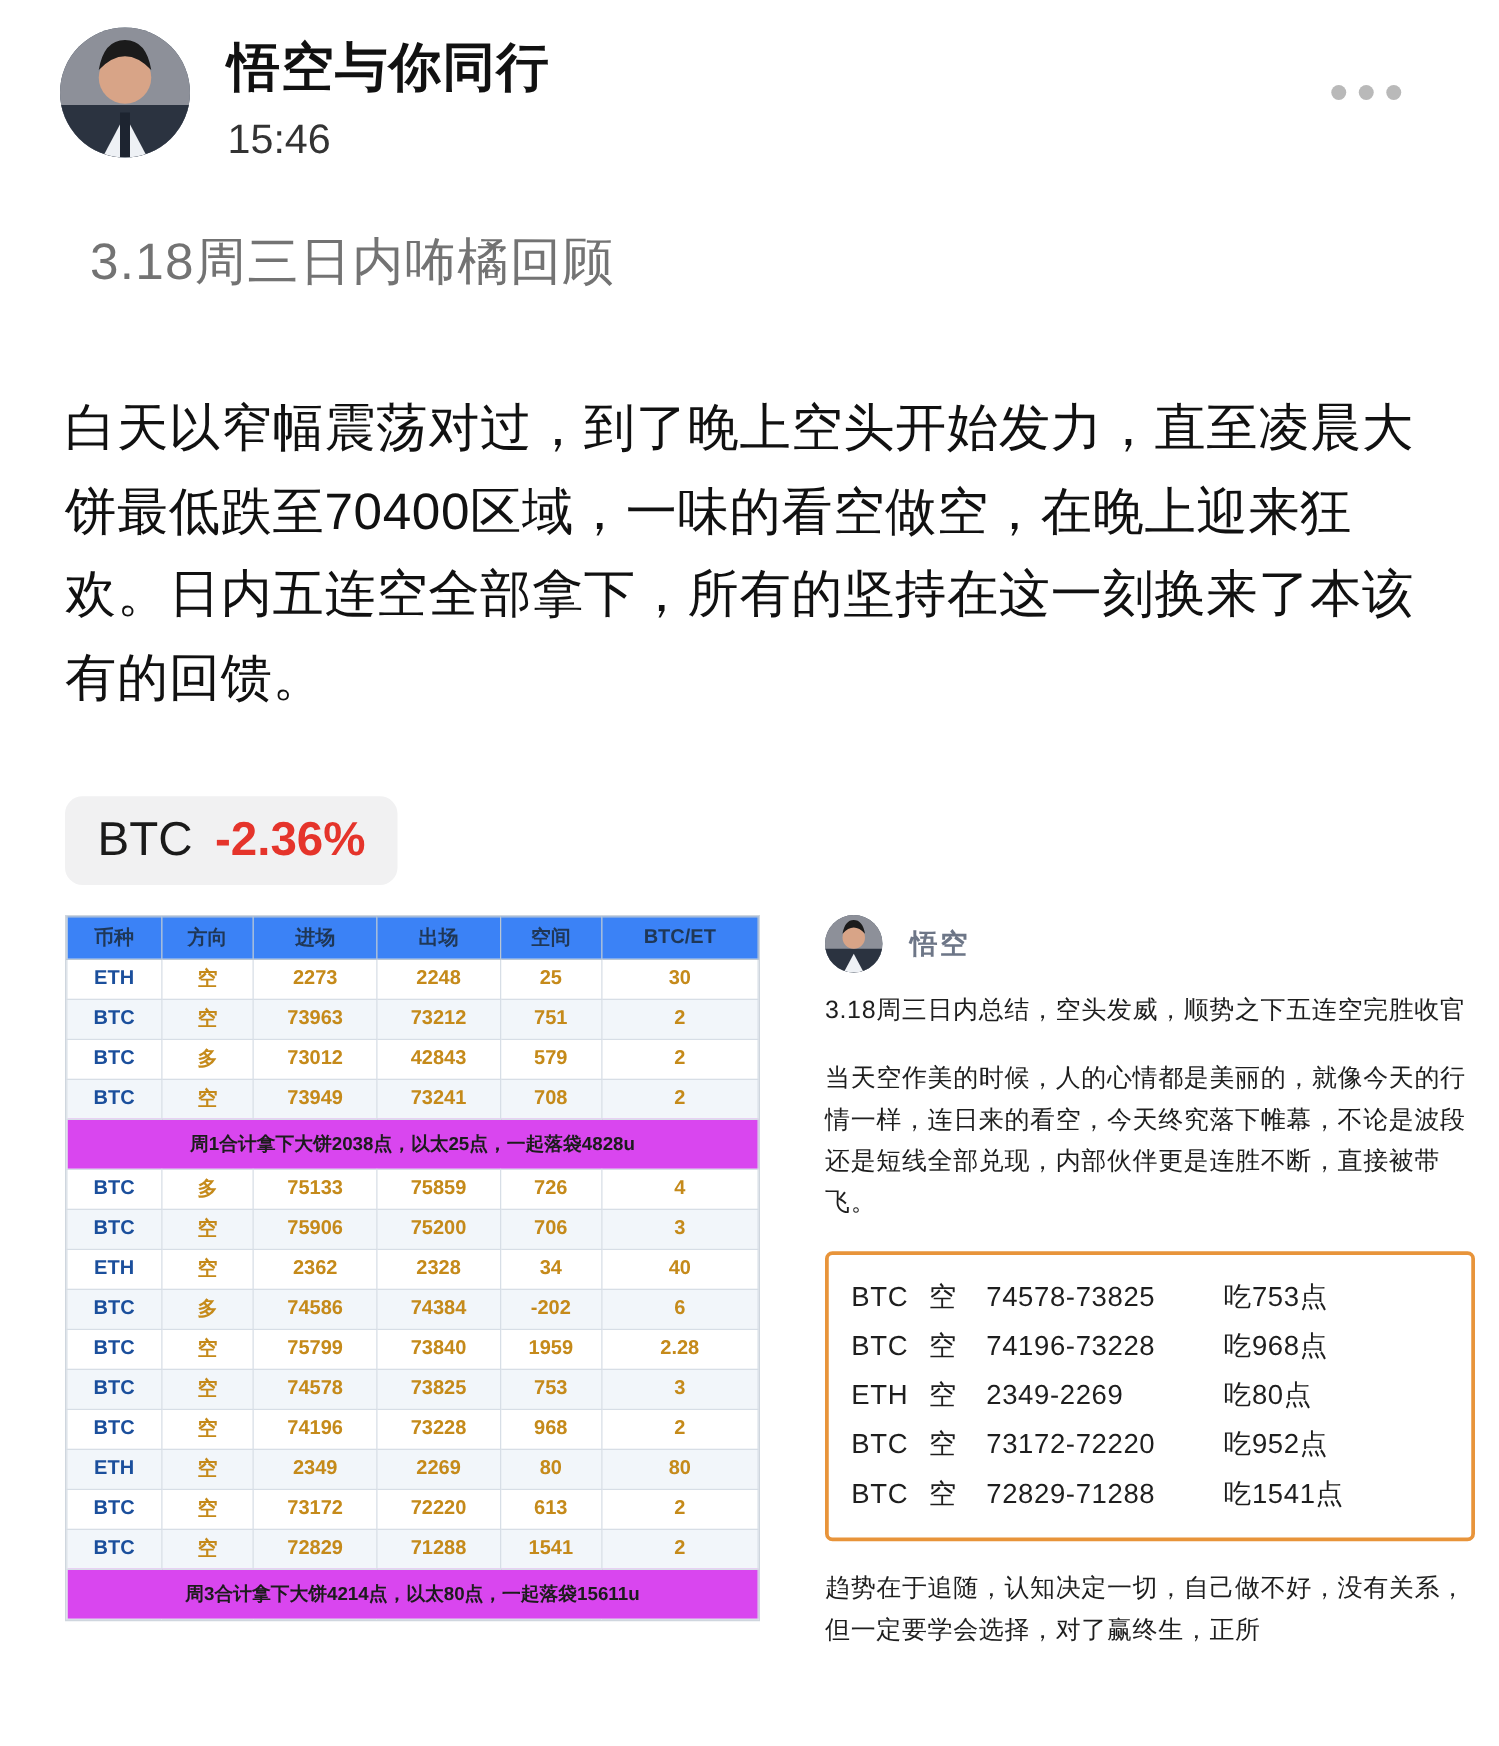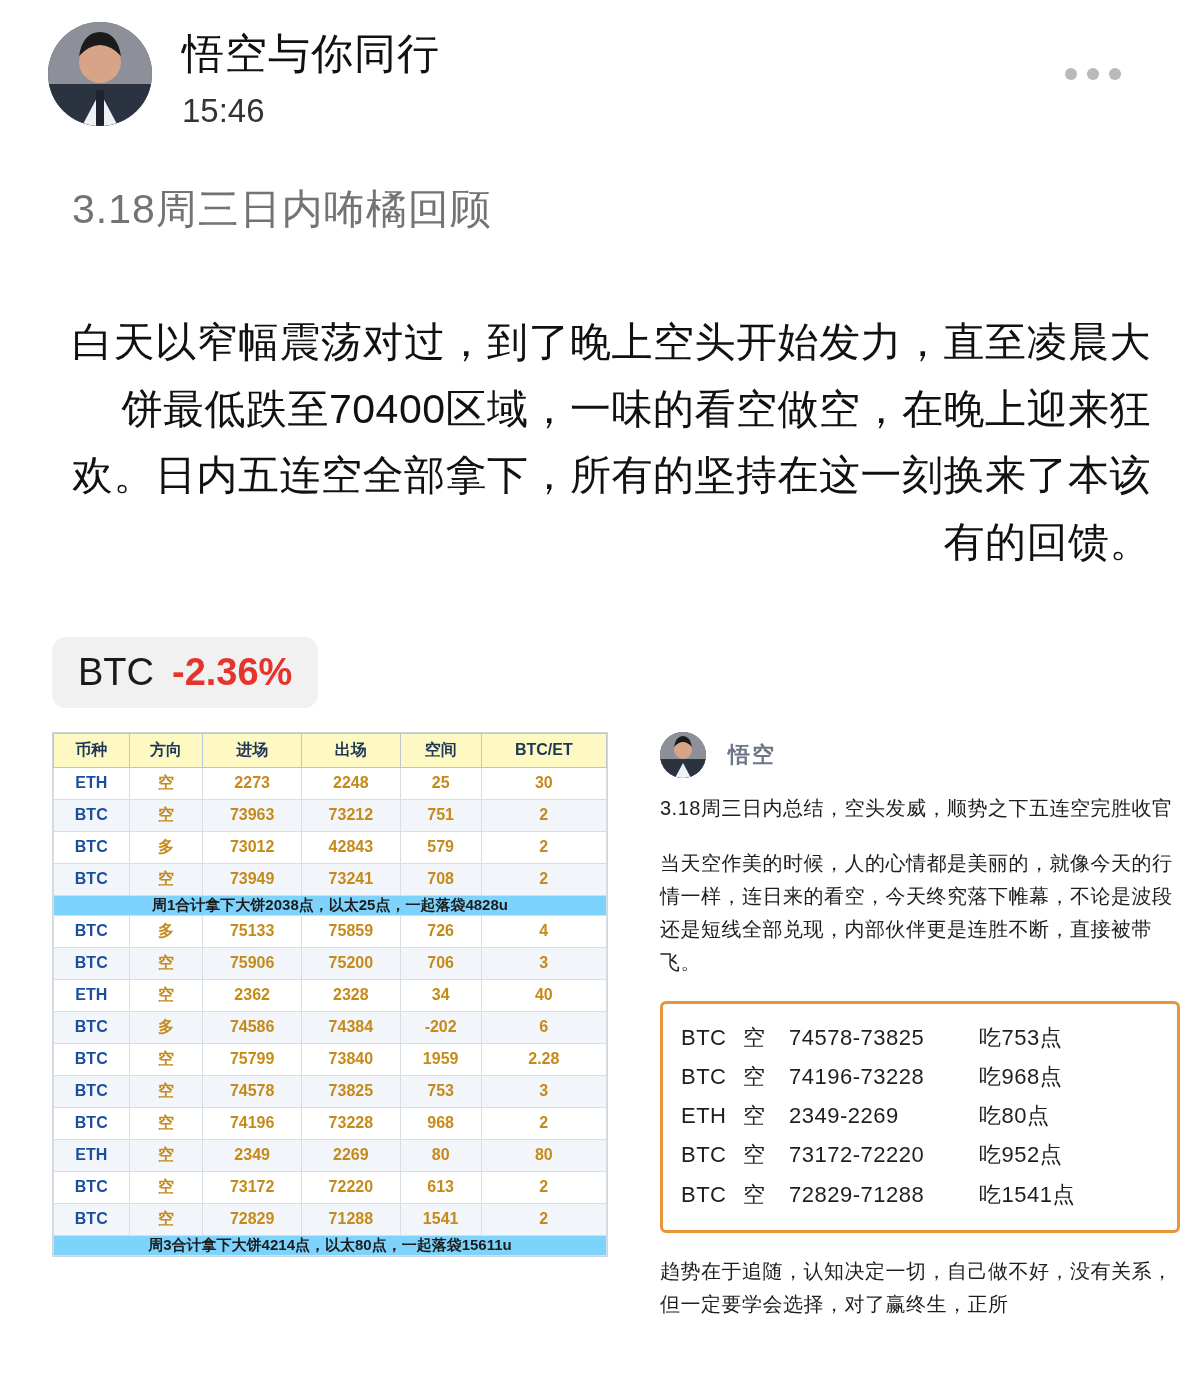"悟空与你同行" .author-name { font-weight: normal -> bold }
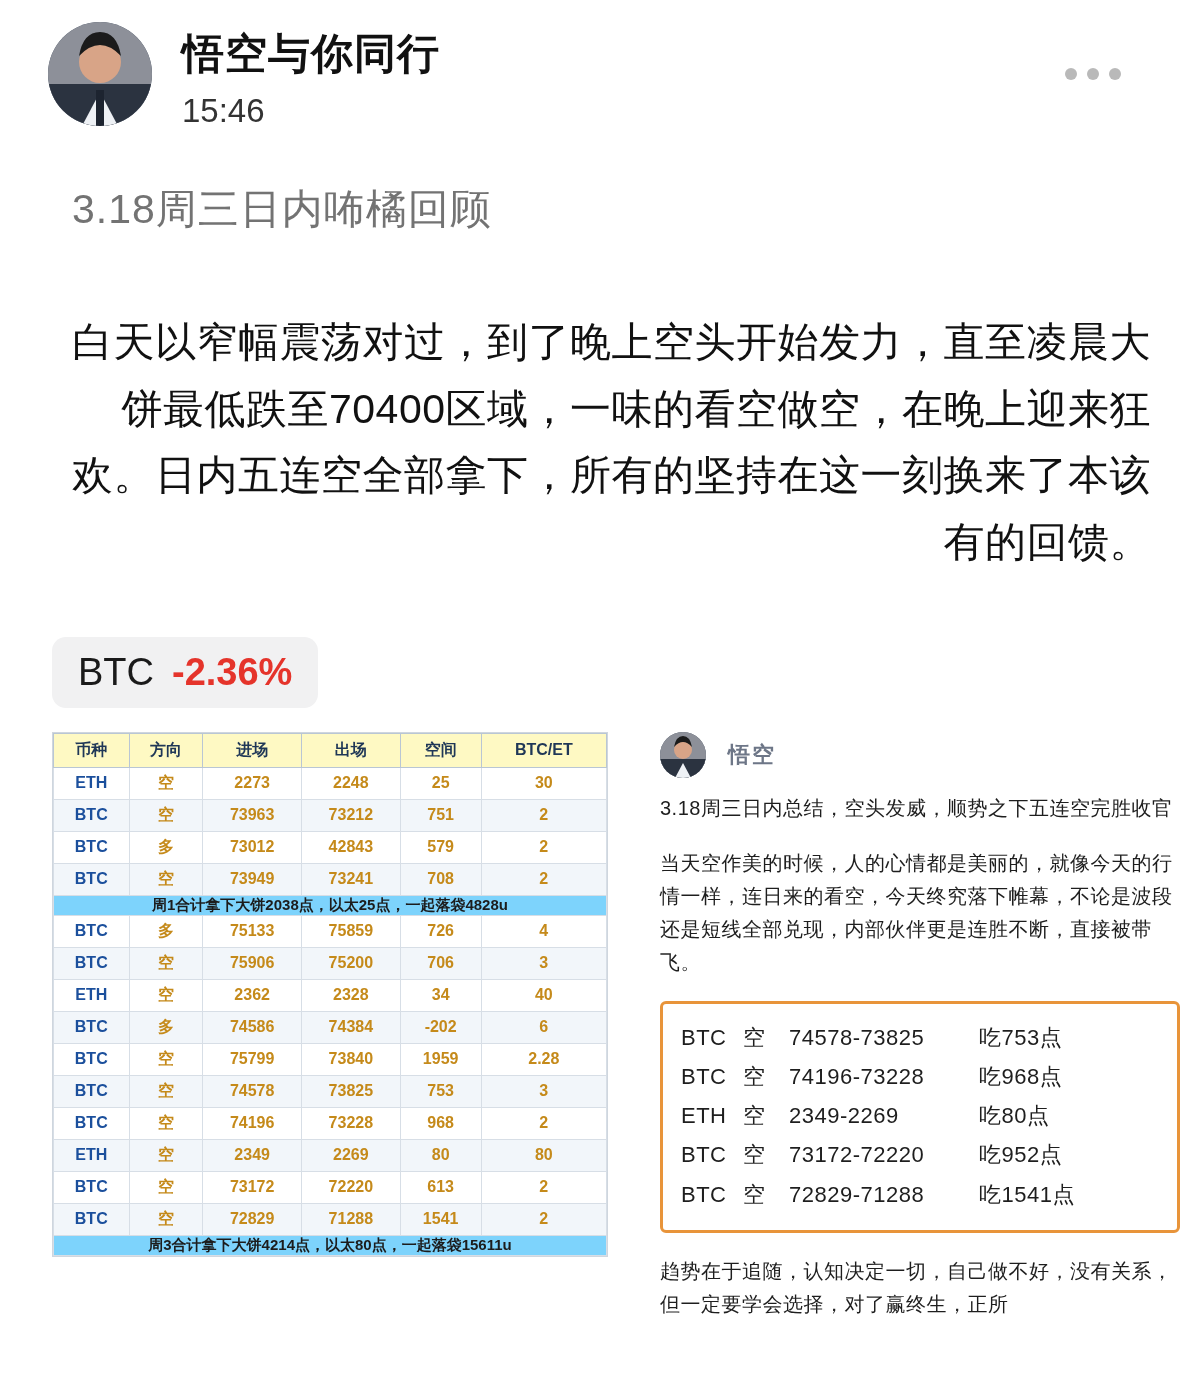"白天以窄幅震荡对过，到了晚上空头开始发力，直至凌晨大饼最低跌至70400区域，一" .post-body { text-align: right -> none }
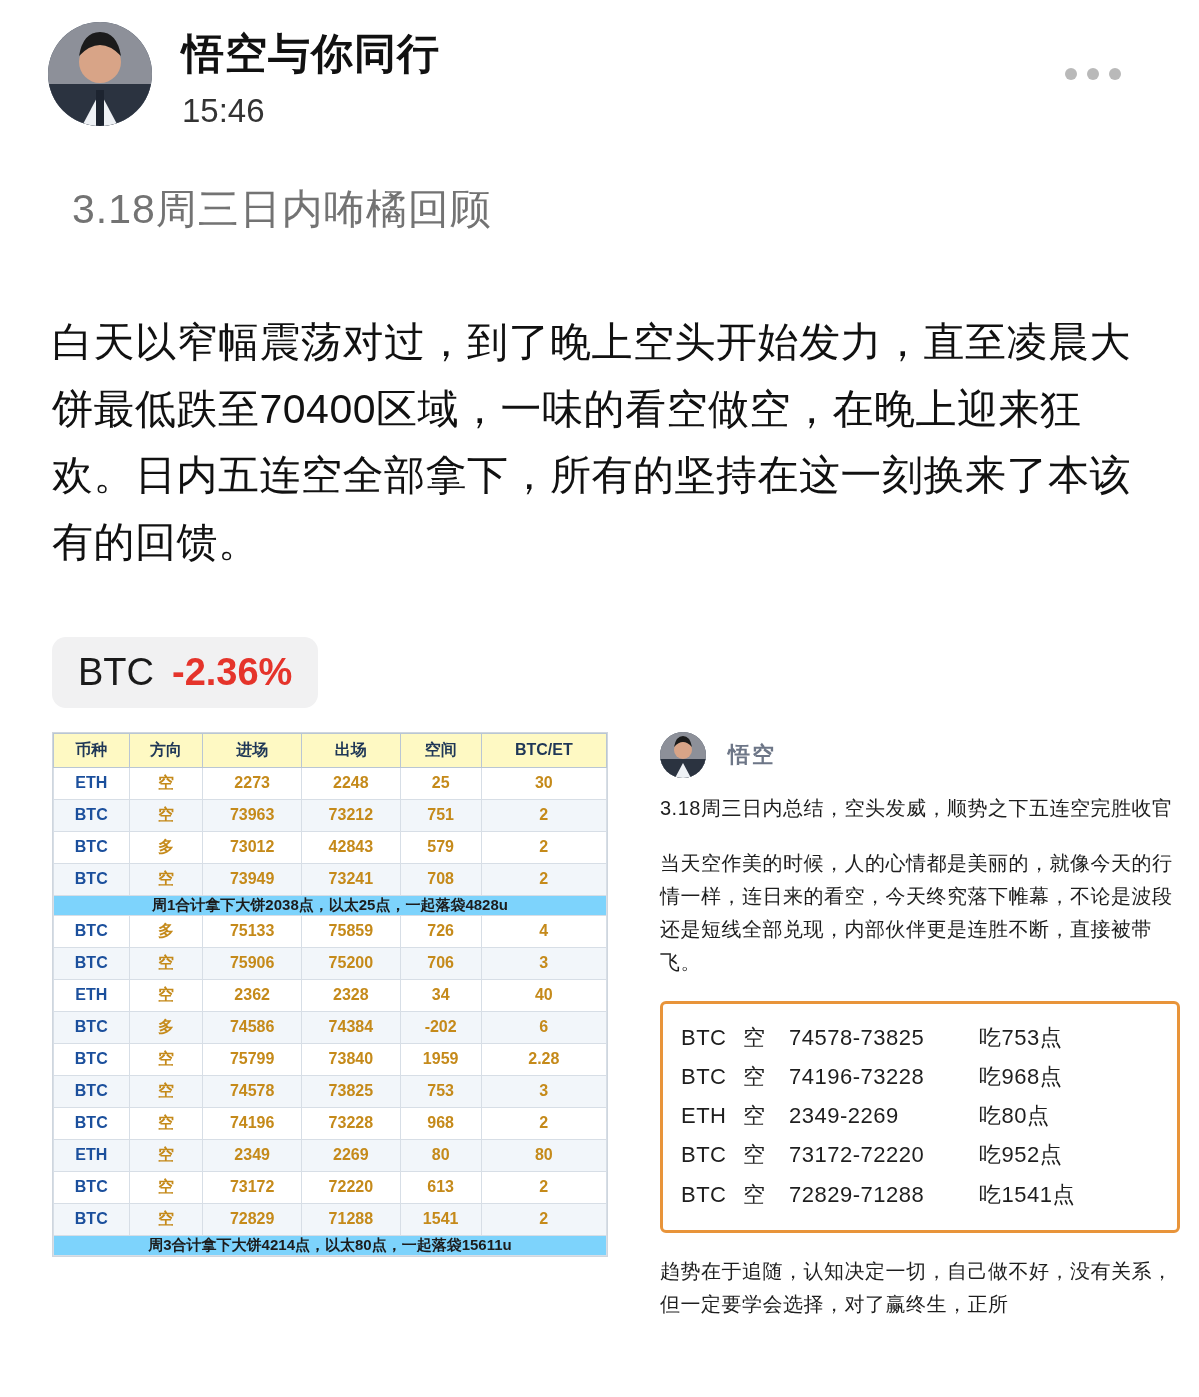"币种" table.trades th { background: #fef9c3 -> #3b82f6 }
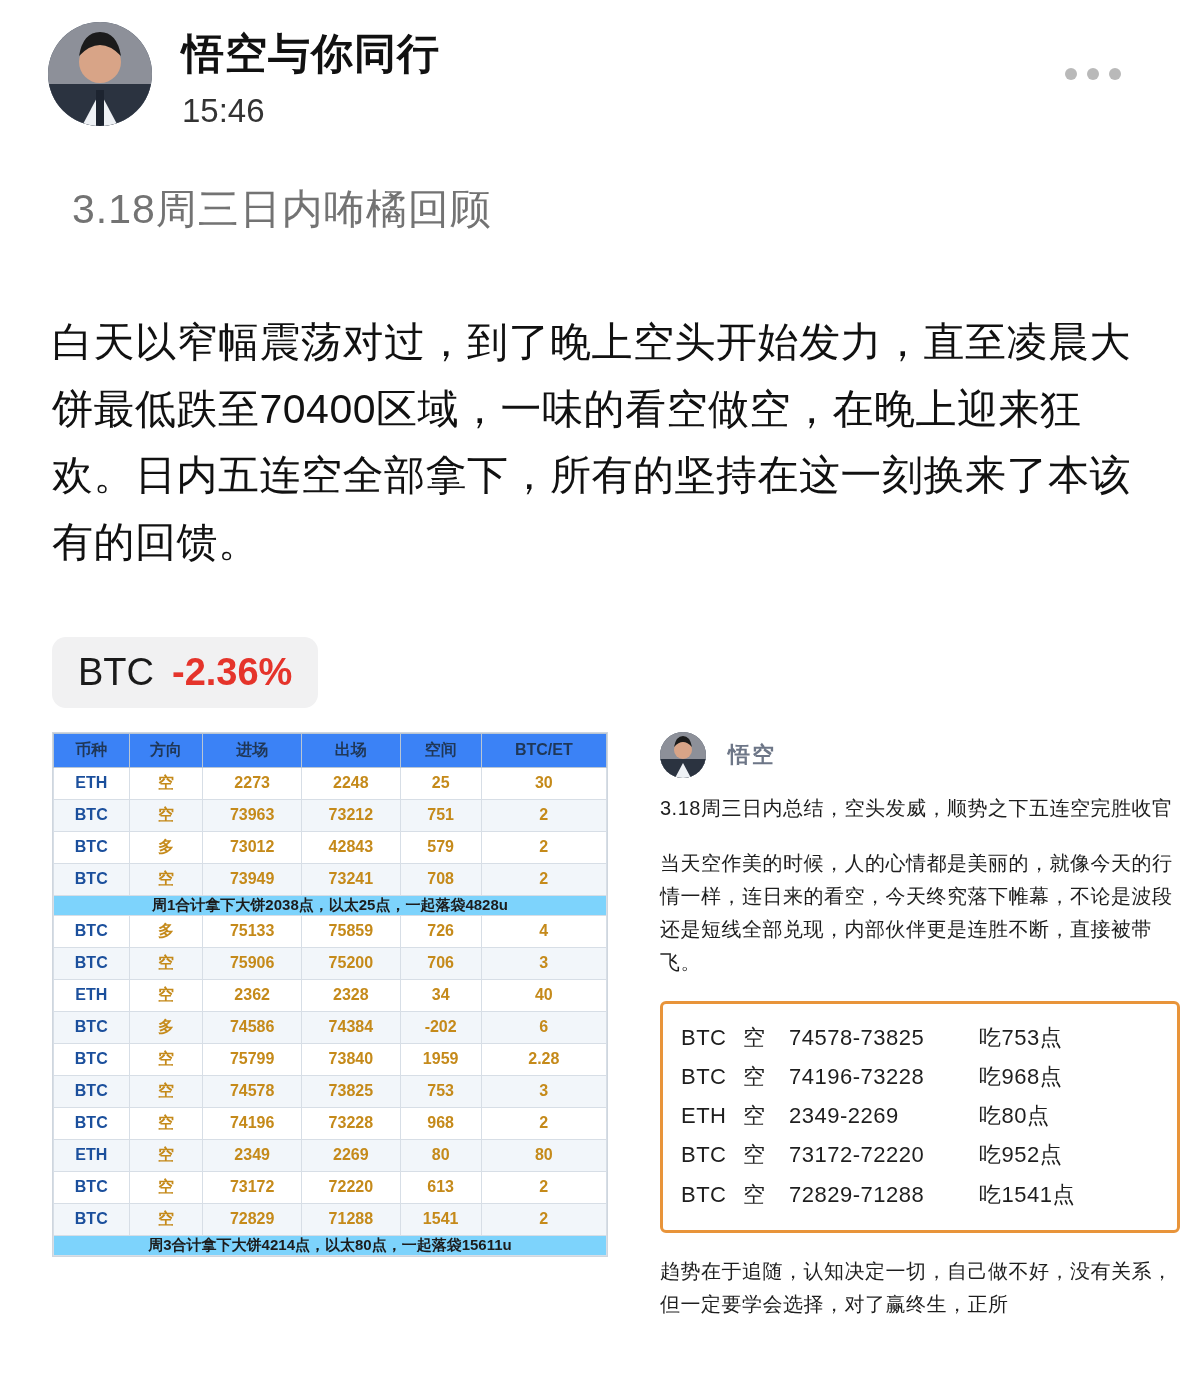"周1合计拿下大饼2038点，以太25点，一起落袋4828u" tr.summary td { background: #7dd3fc -> #d946ef; padding: 0 4px -> 10px 4px }
